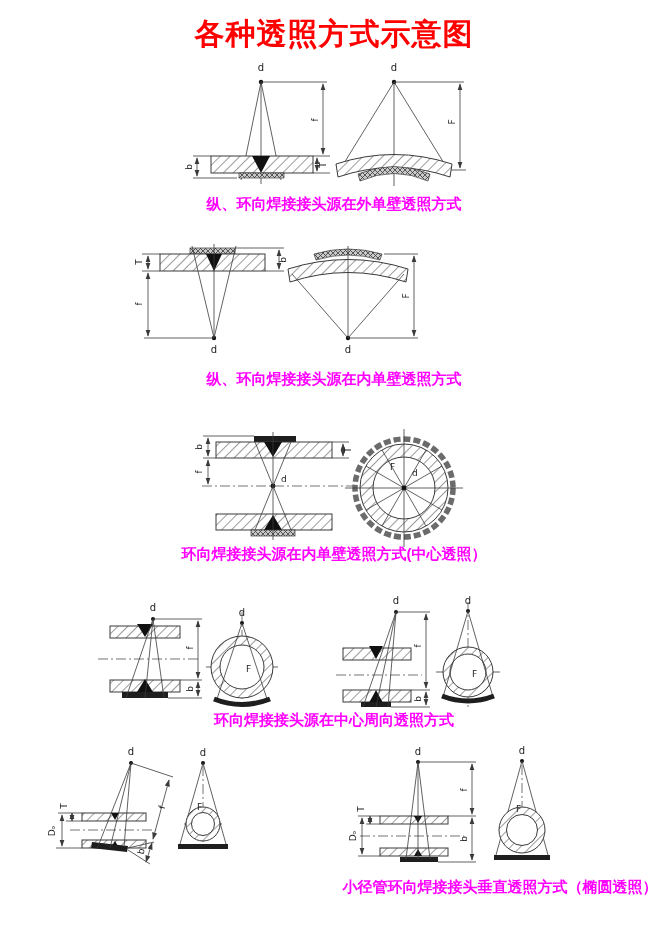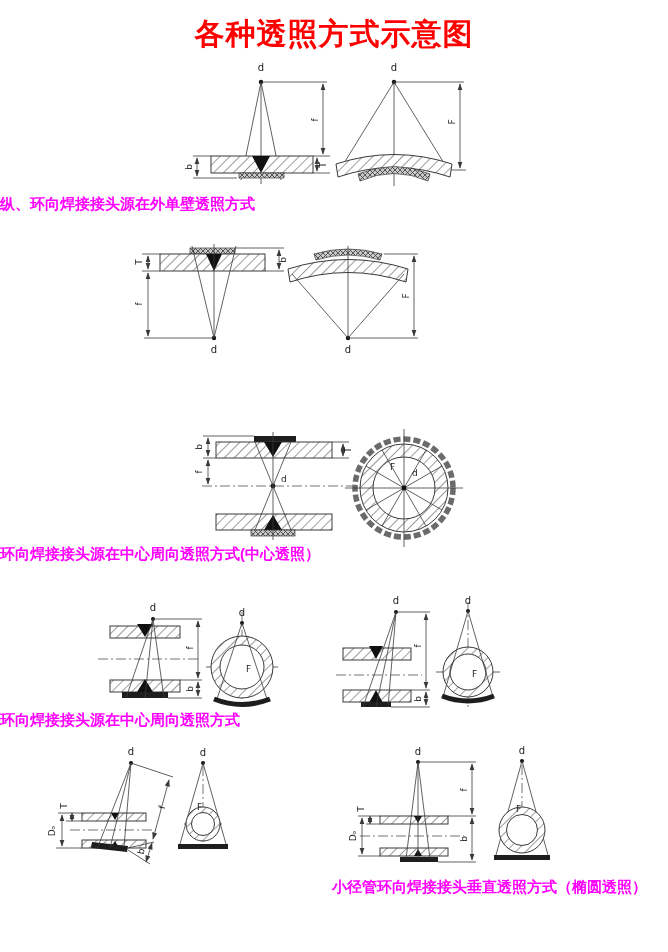"纵、环向焊接接头源在外单壁透照方式" .caption { text-align: none -> center }
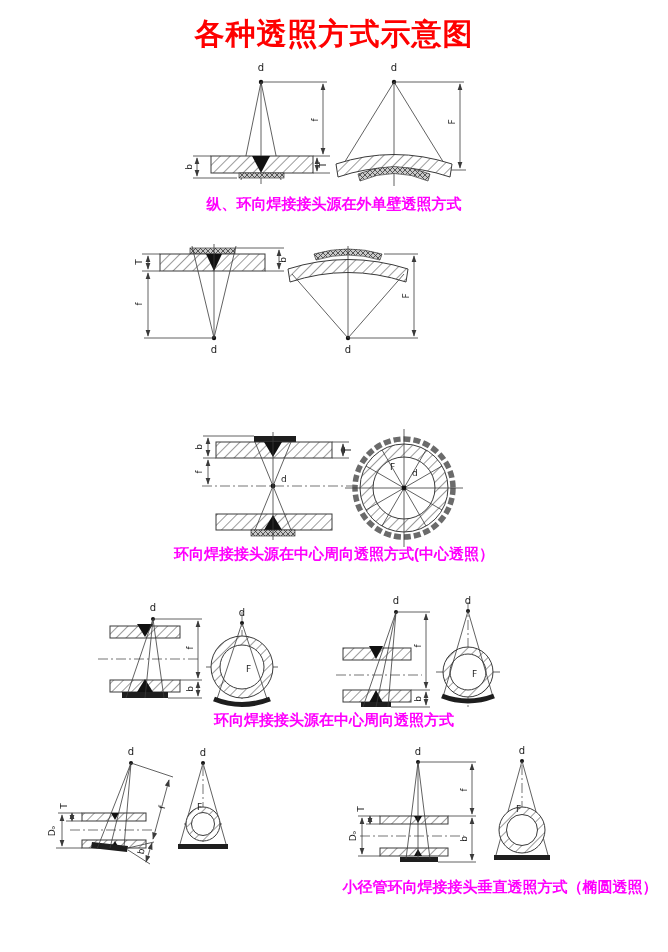"纵、环向焊接接头源在内单壁透照方式" div.caption { html: none -> <div>纵、环向焊接接头源在内单壁透照方式</div> }
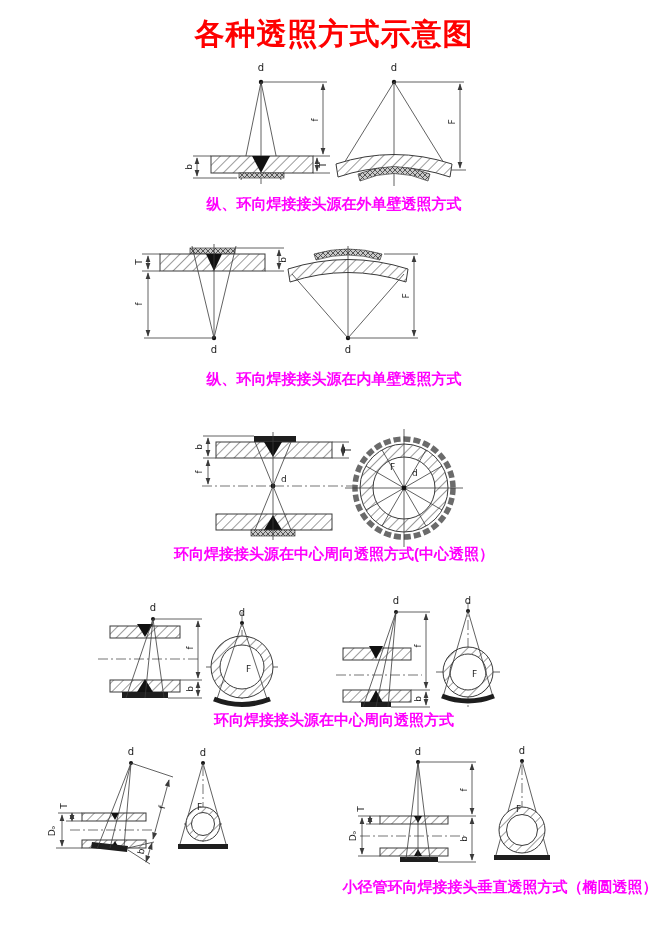"环向焊接接头源在中心周向透照方式(中心透照）" div.caption { text: 中心周向 -> 内单壁 }
